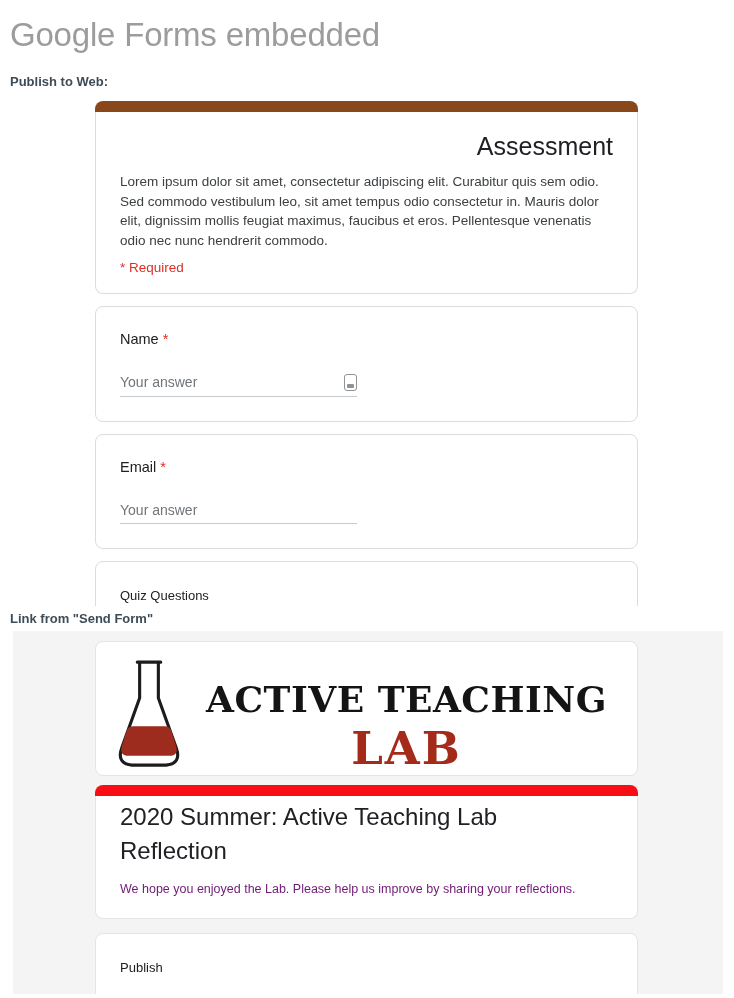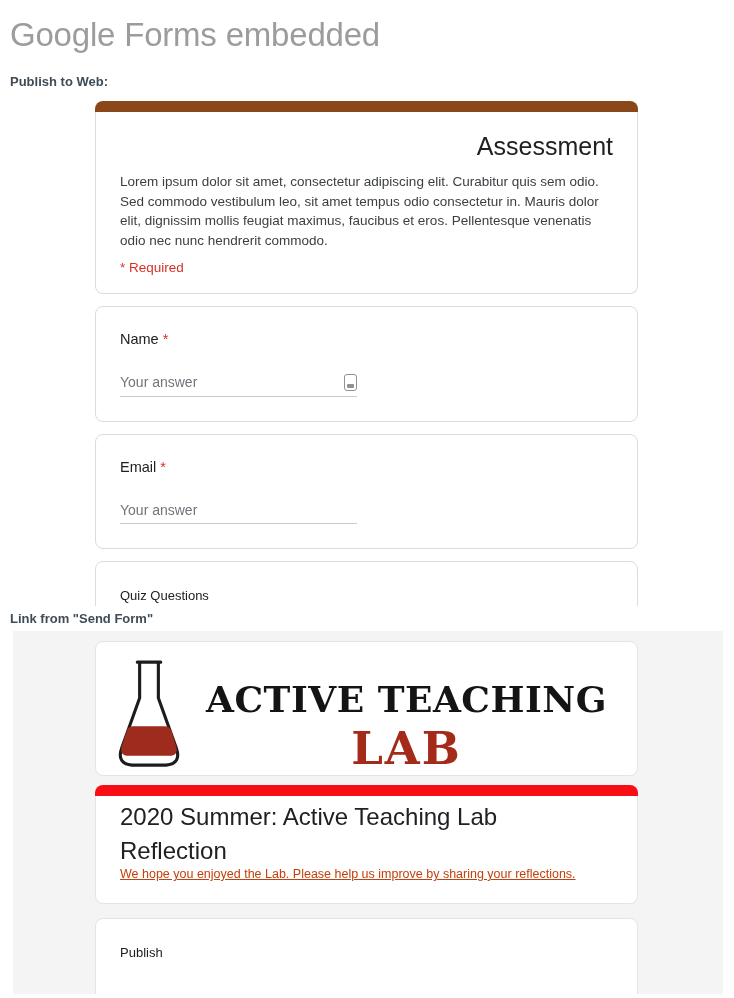"We hope you enjoyed the" .form2-desc { color: #c2410c -> #701a75; margin-top: none -> 15px; text-decoration: underline -> none }
